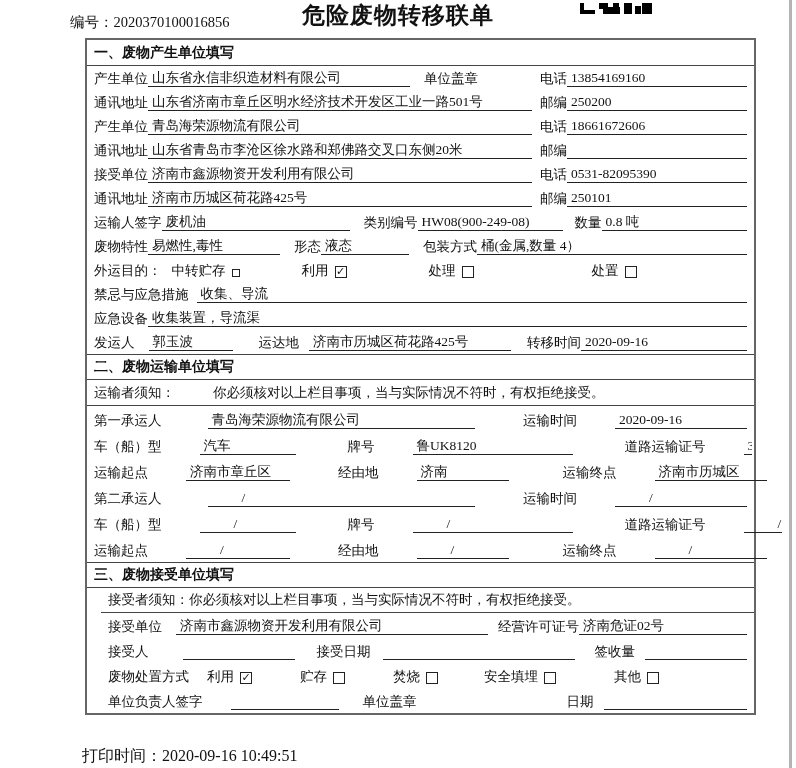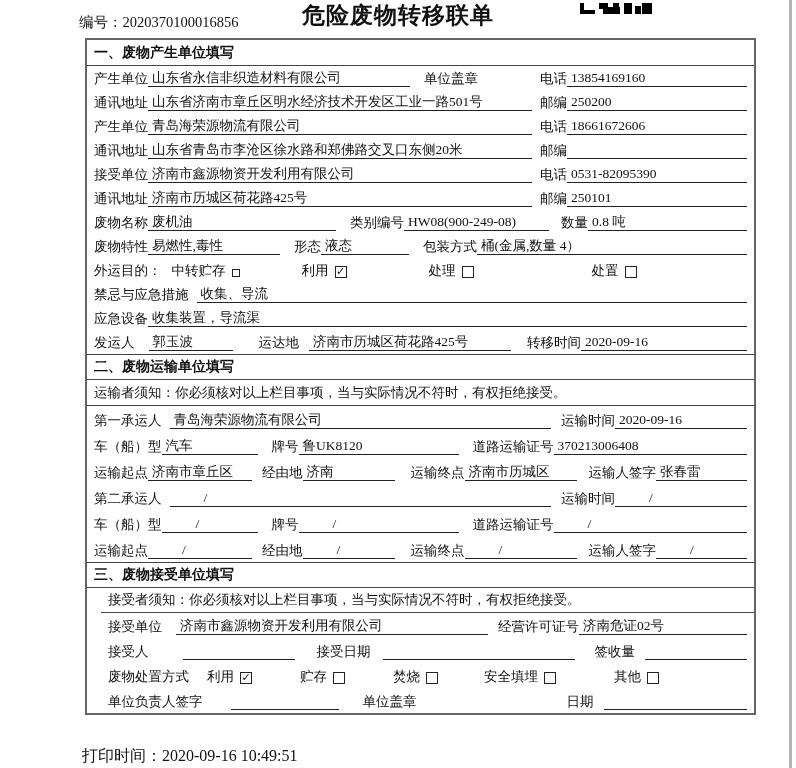"编号：2020370100016856" .serial { left: 79px -> 70px }
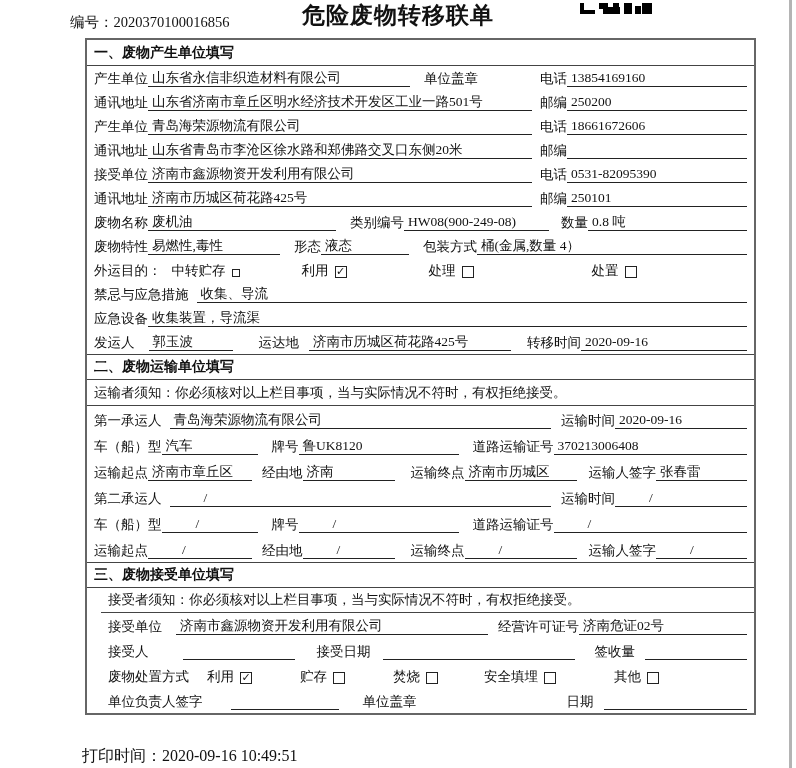"废物名称" span.lbl { text: 废物名称 -> 运输人签字 }
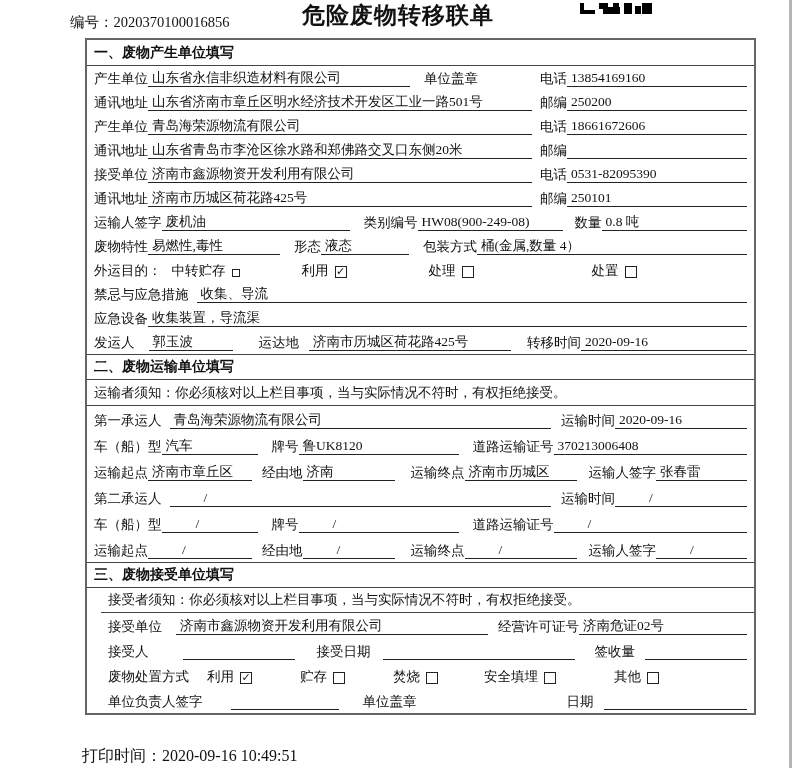"运输者须知：" .s2 .row { gap: none -> 38px }
